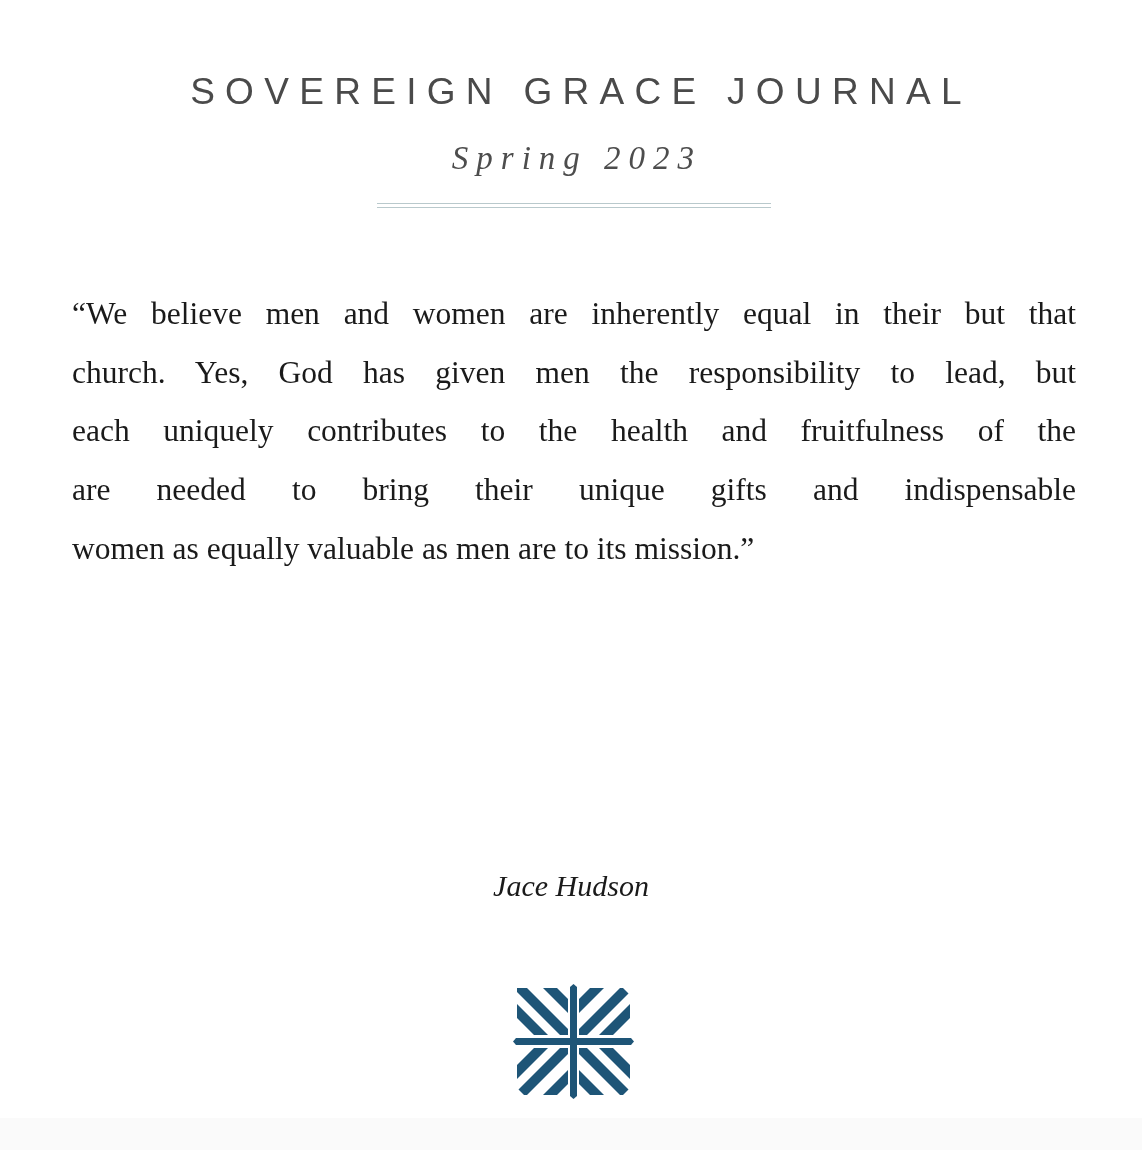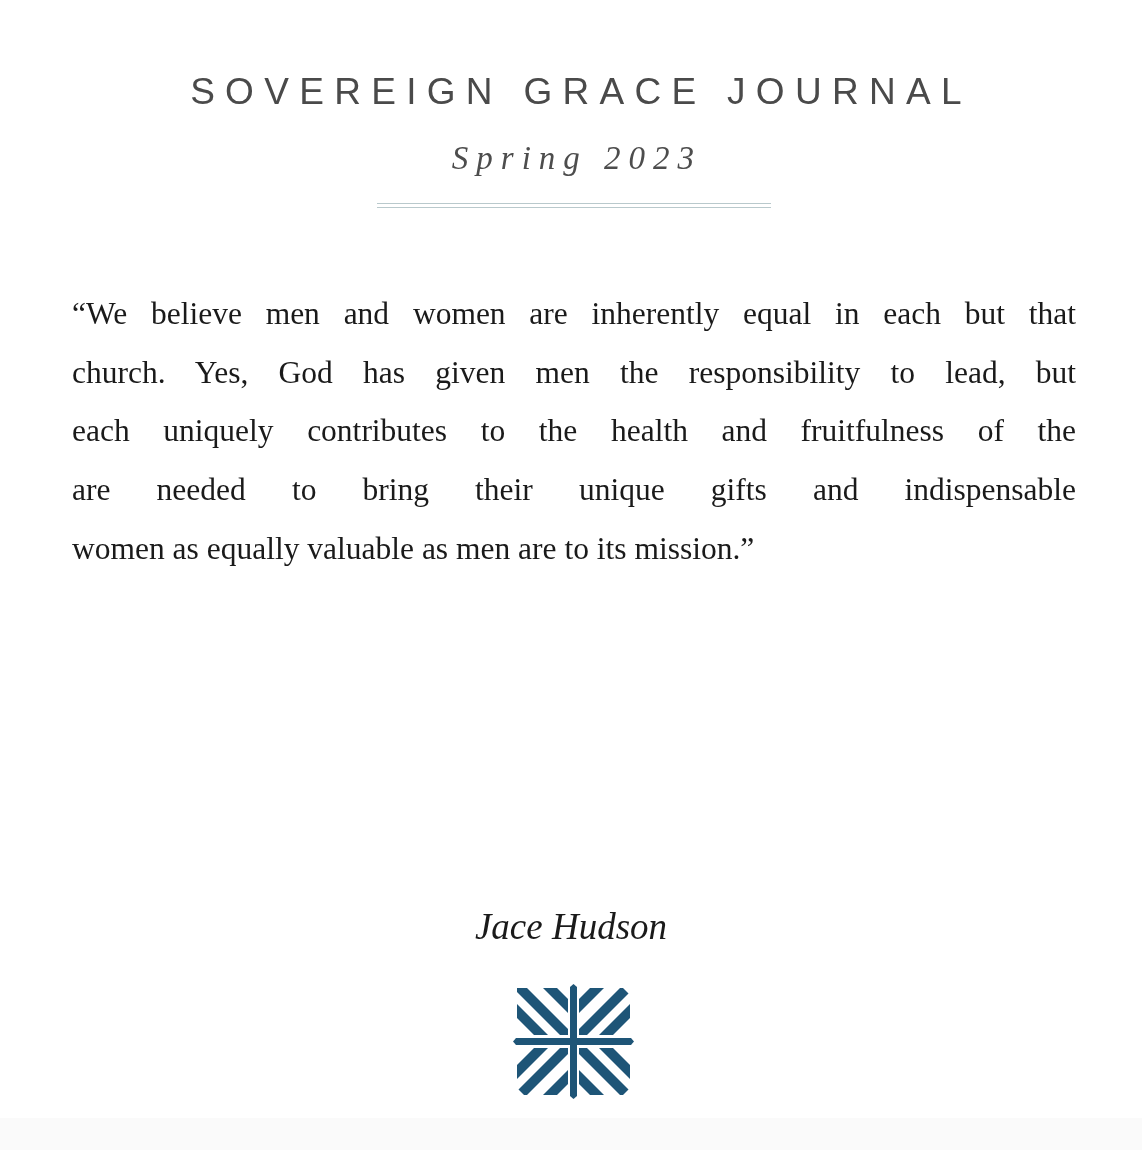"“We believe men and women" span.line { text: each -> their }
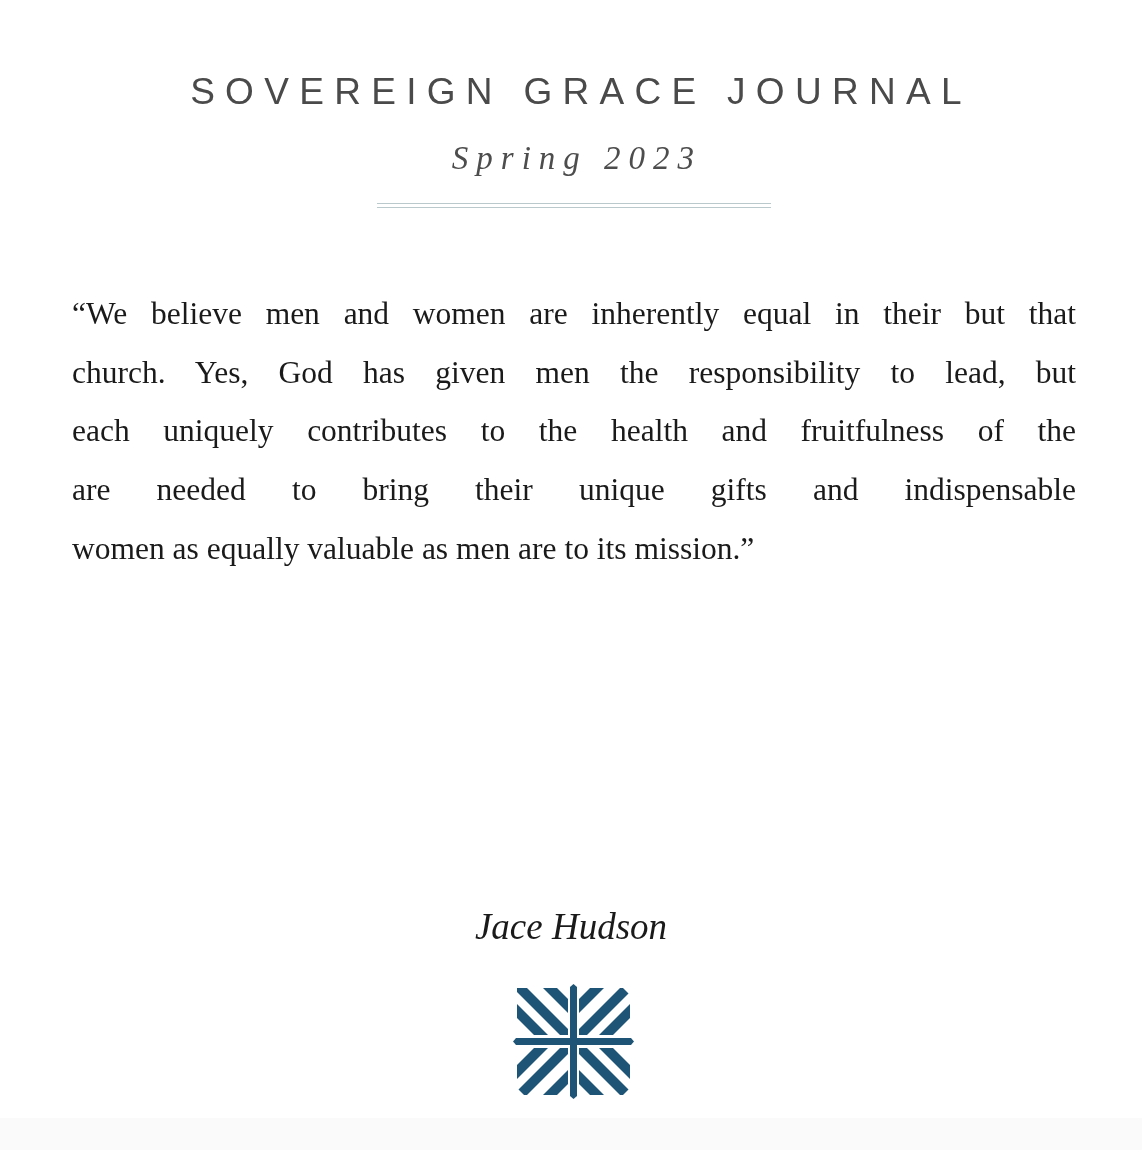"Jace Hudson" .author { font-size: 37px -> 30px; top: 905px -> 864px }
